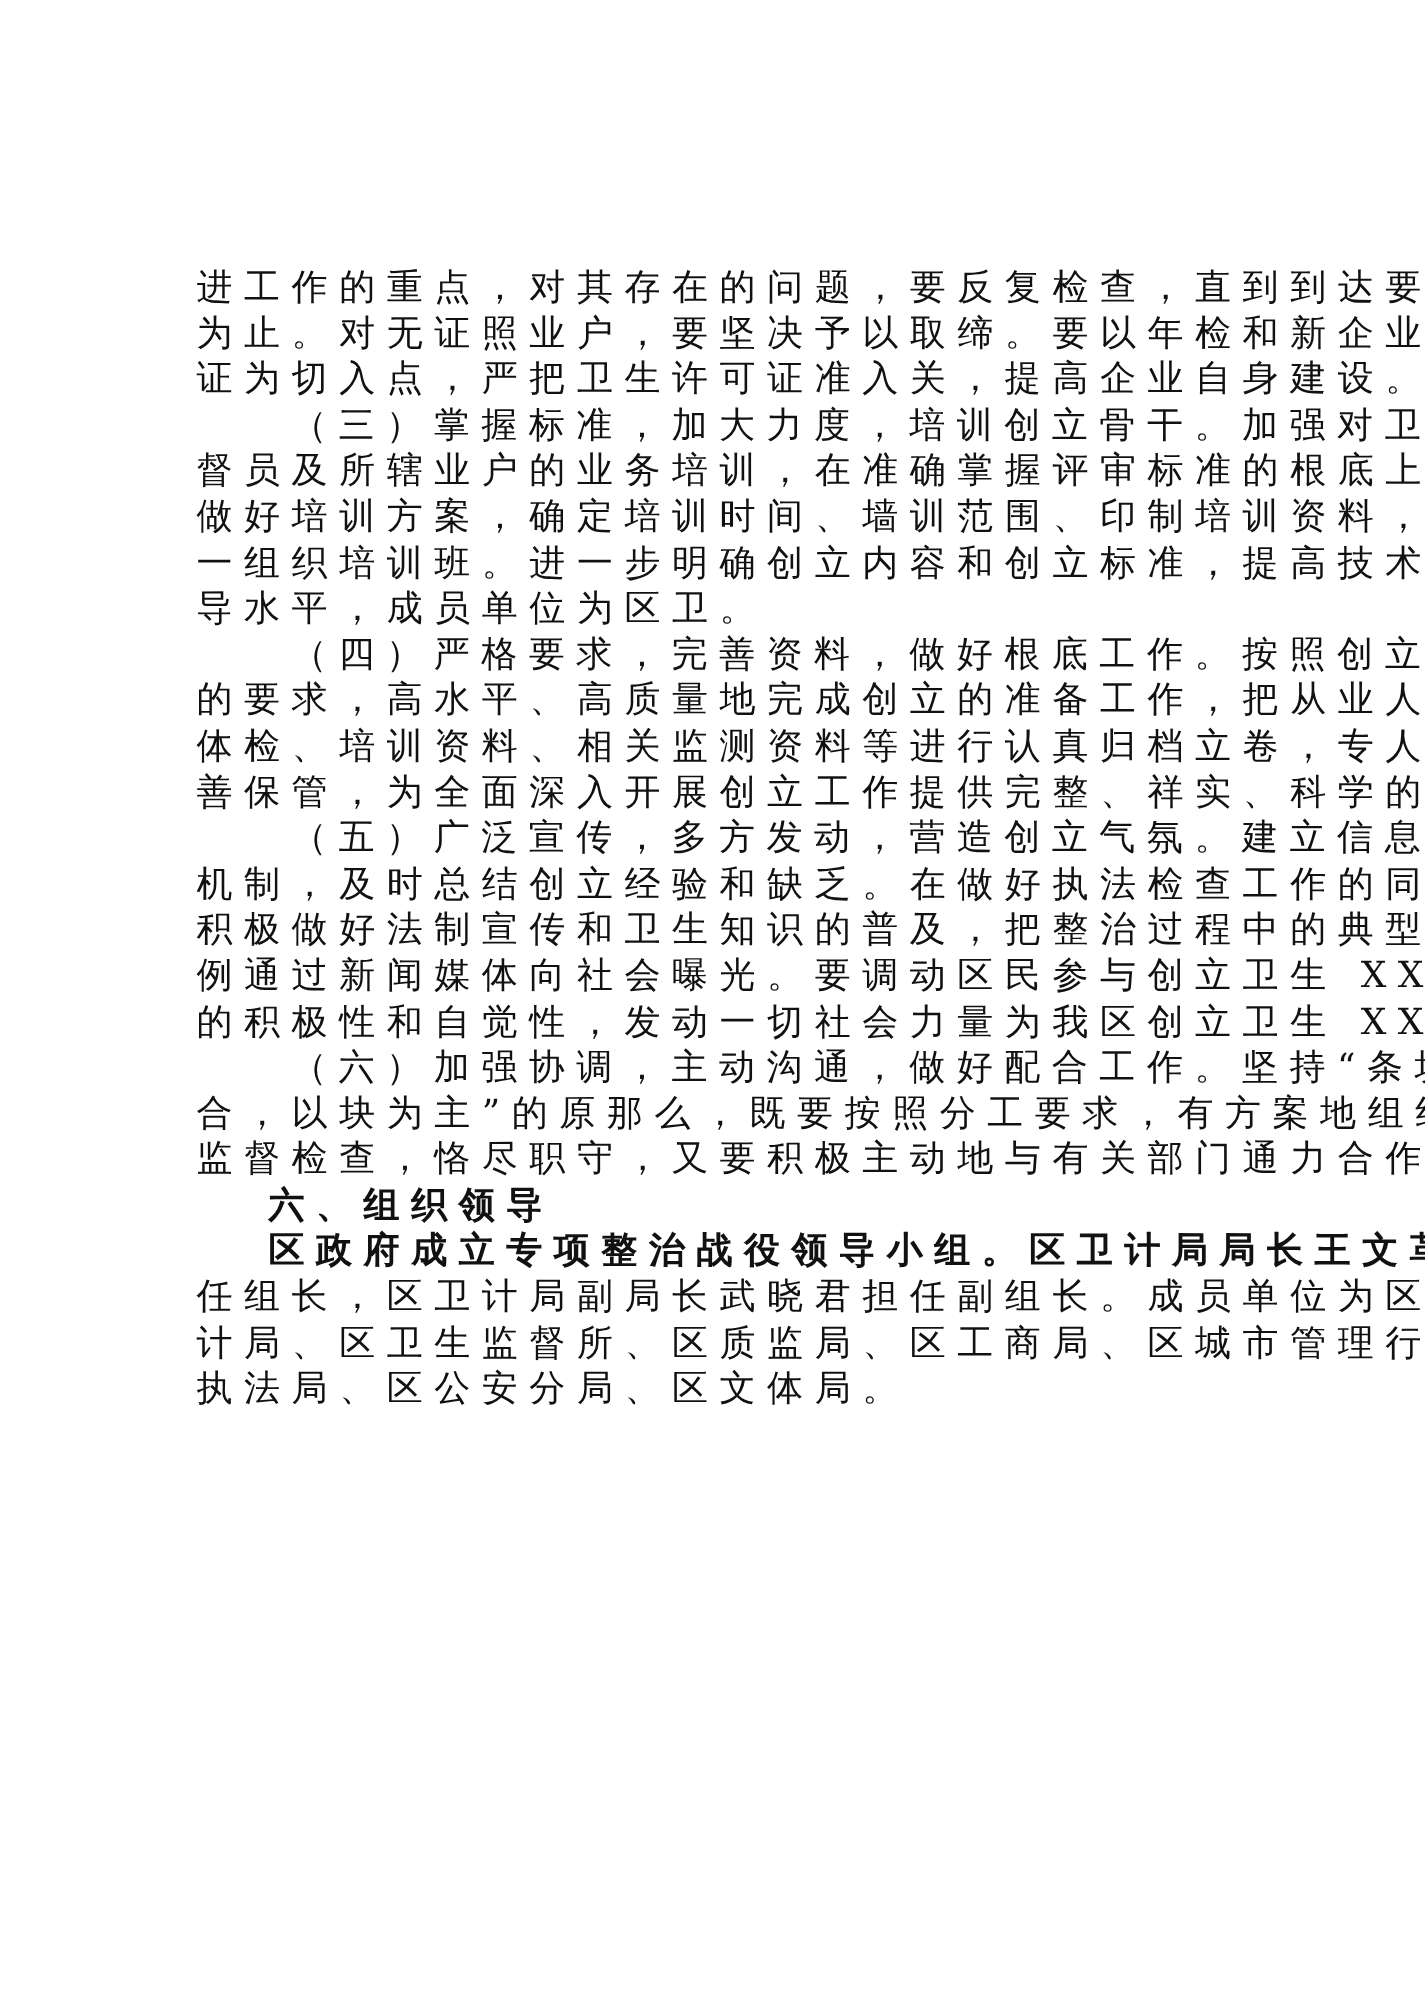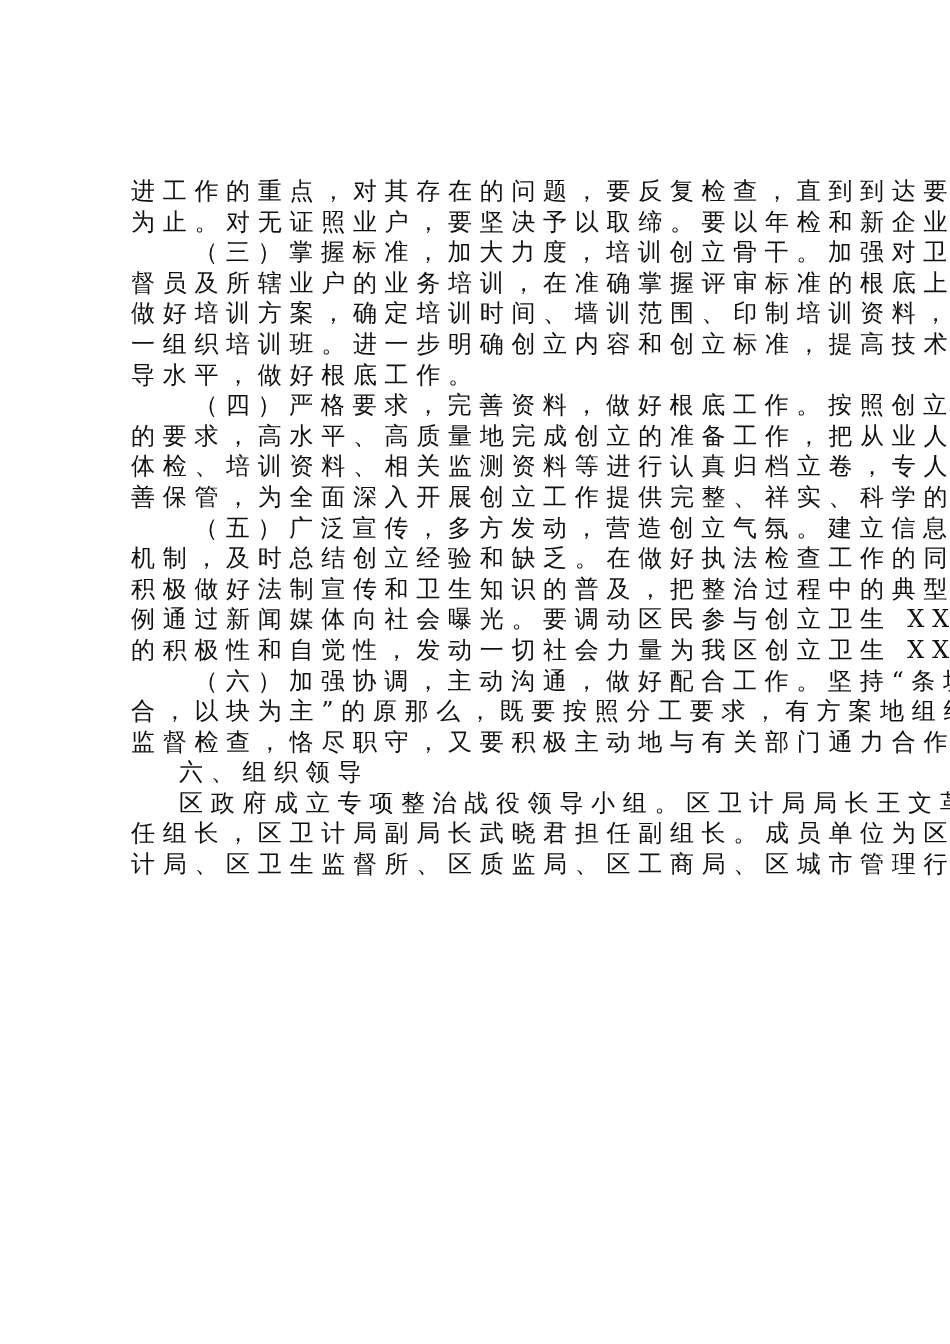"证为切入点，严把卫生许可证准入关，提高企业自身建设。" div.line { html: none -> <div>证为切入点，严把卫生许可证准入关，提高企业自身建设。</div> }
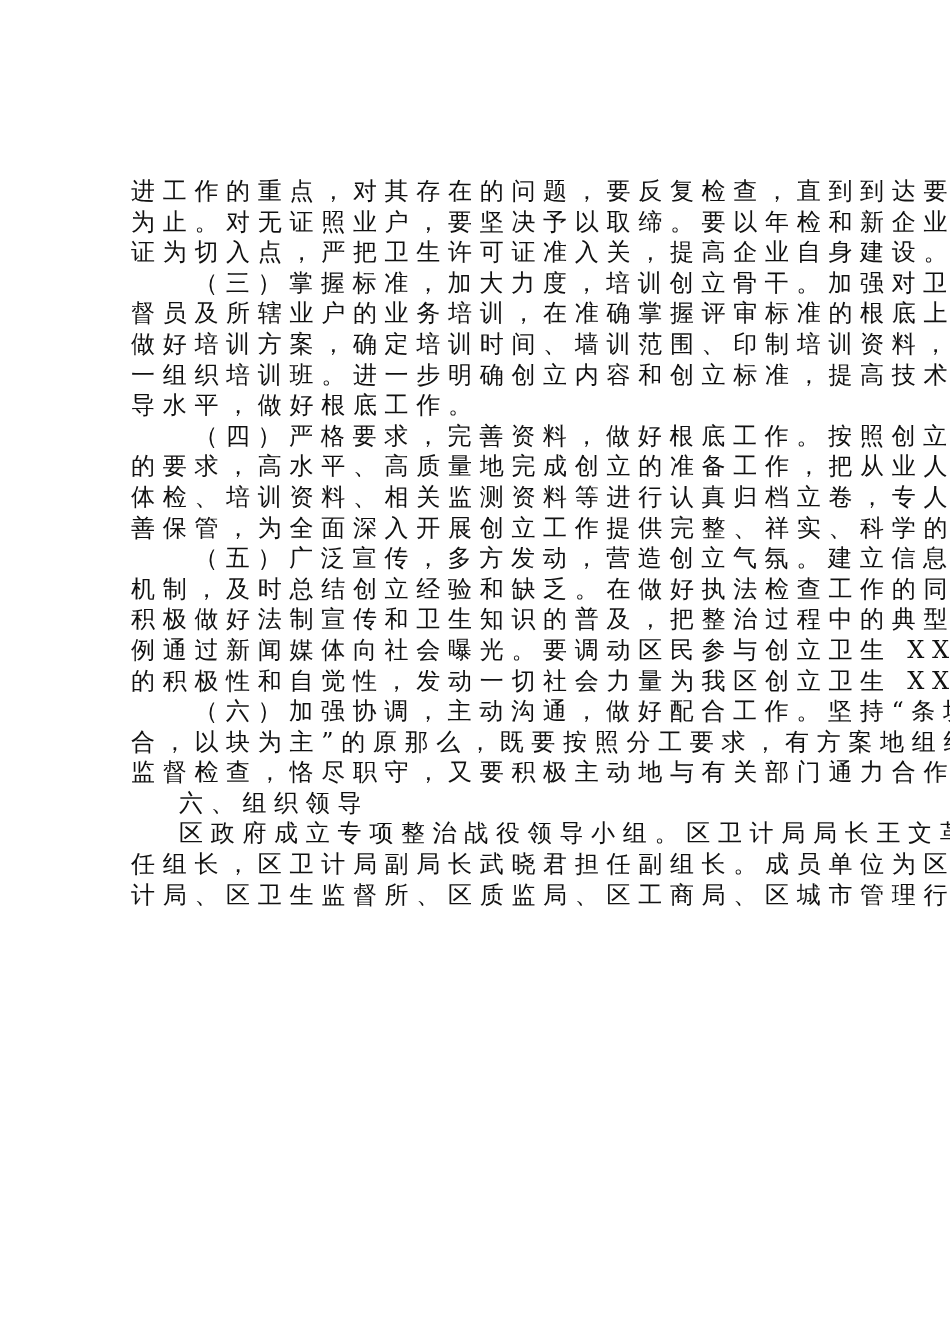"导水平，做好根底工作。" div.line { text: 做好根底工作 -> 成员单位为区卫 }
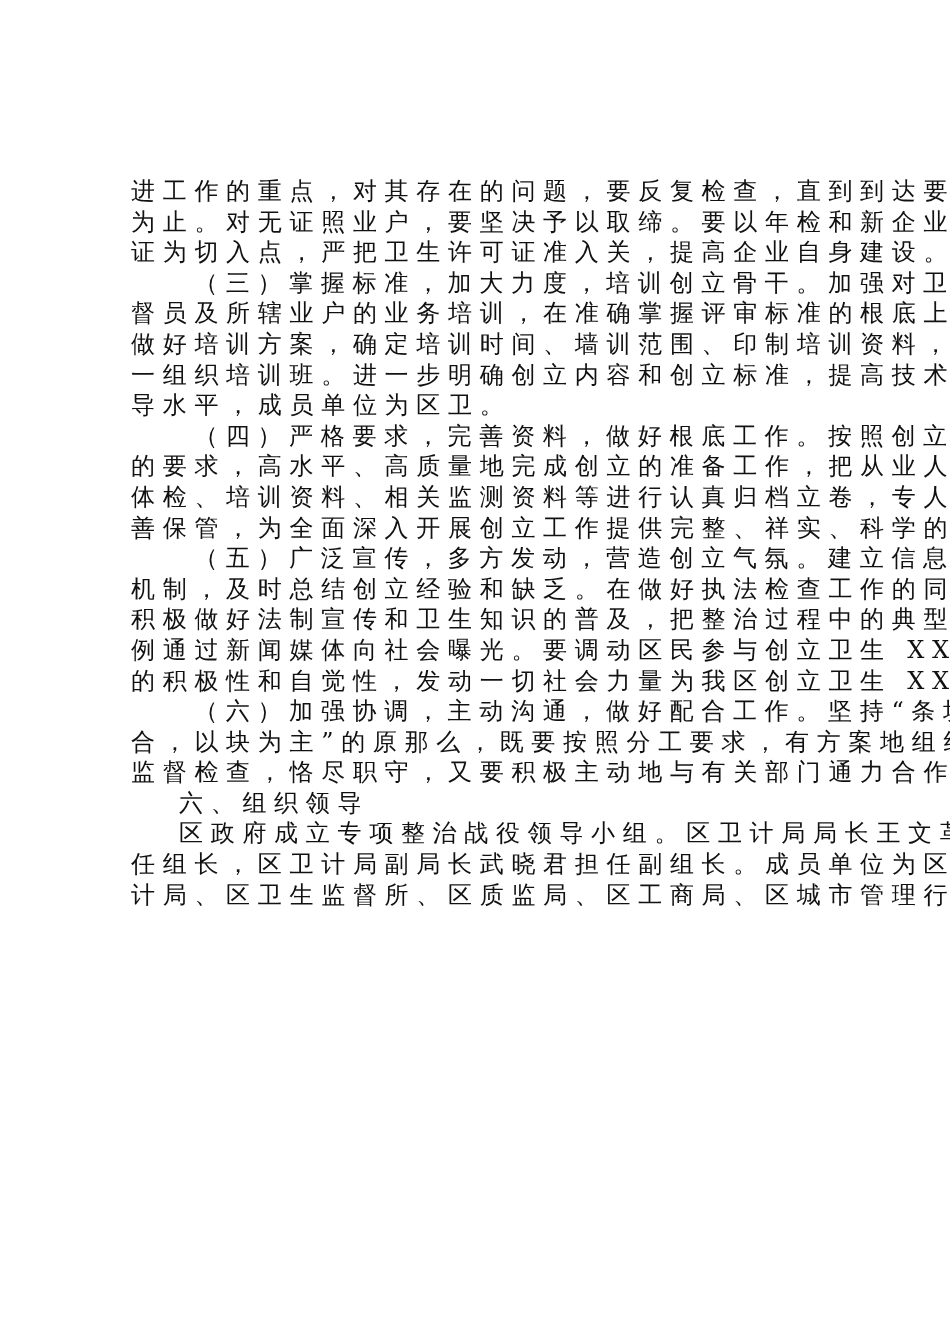"六、组织领导" .ind15 { font-weight: none -> bold }
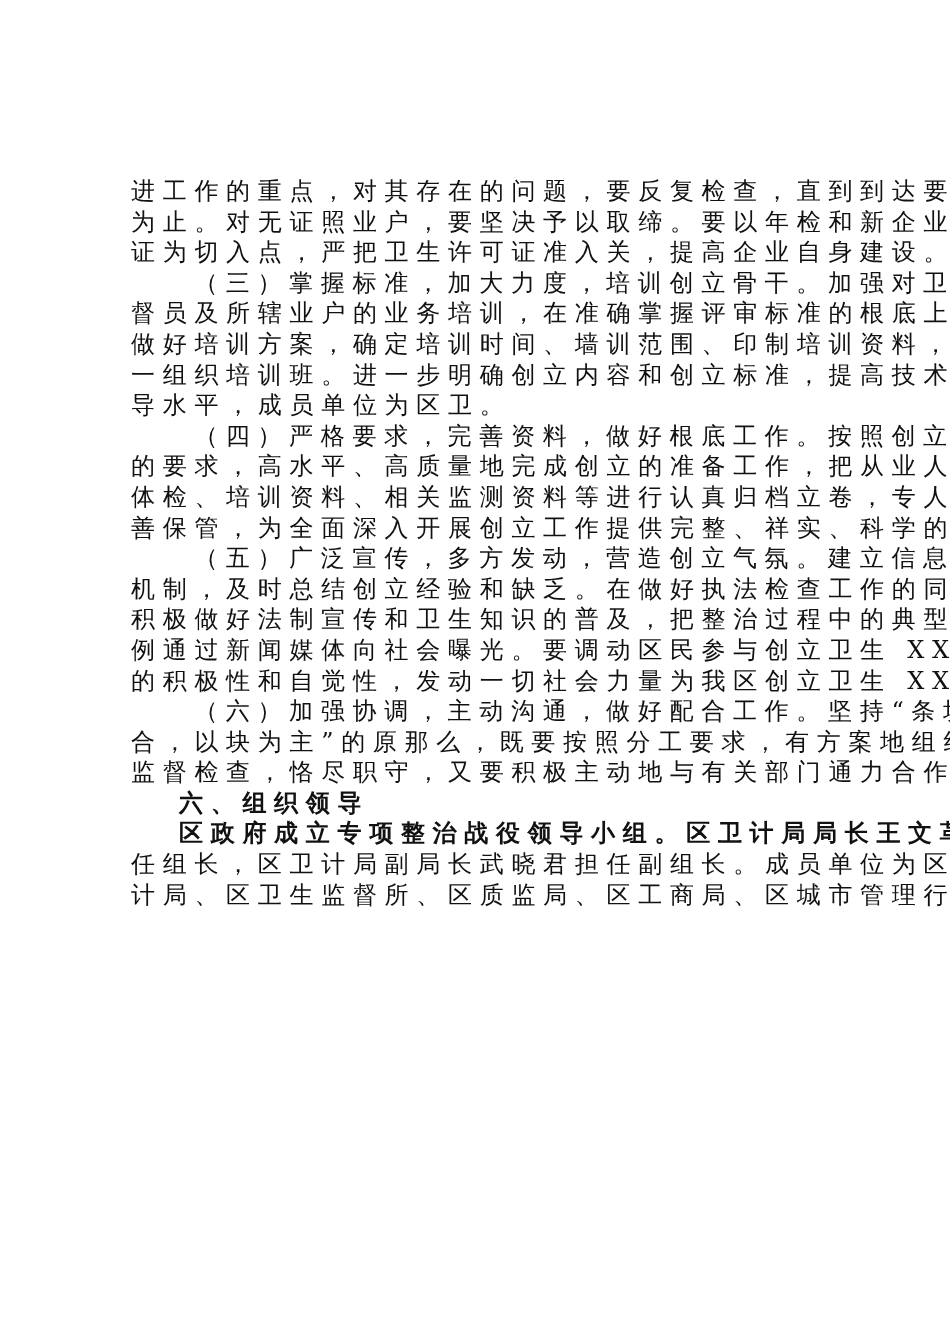"执法局、区公安分局、区文体局。" div.line { html: none -> <div>执法局、区公安分局、区文体局。</div> }
